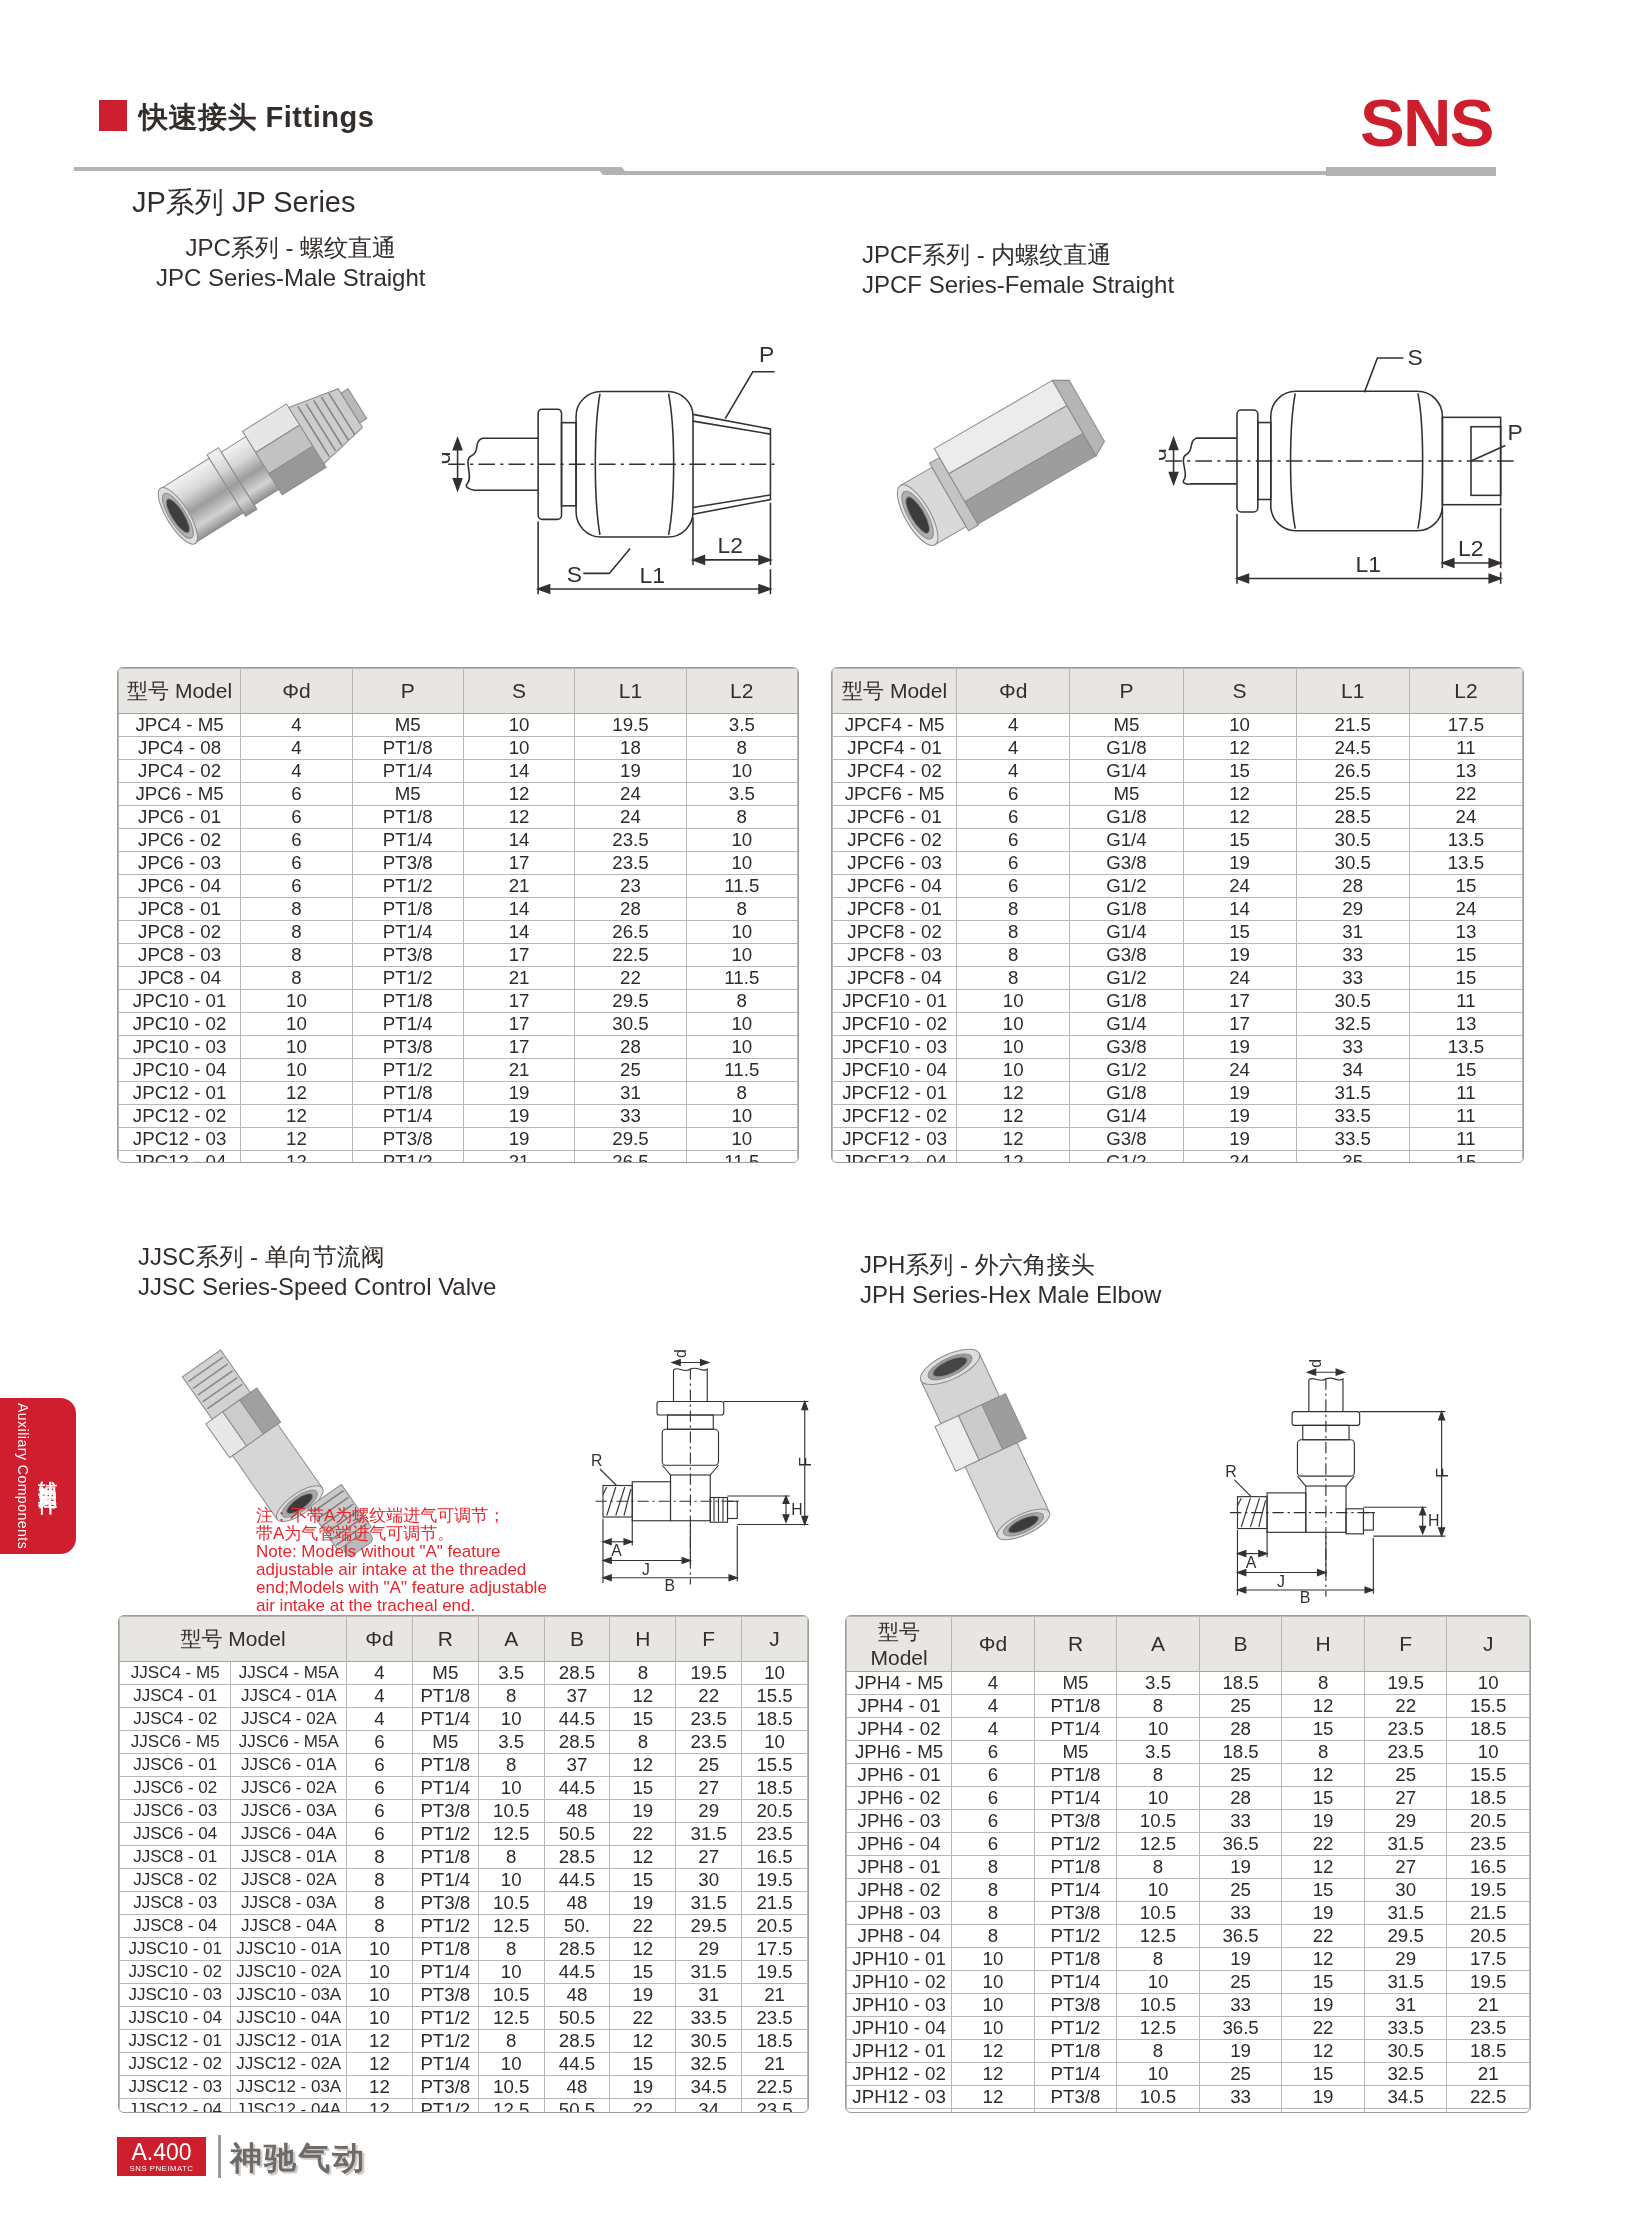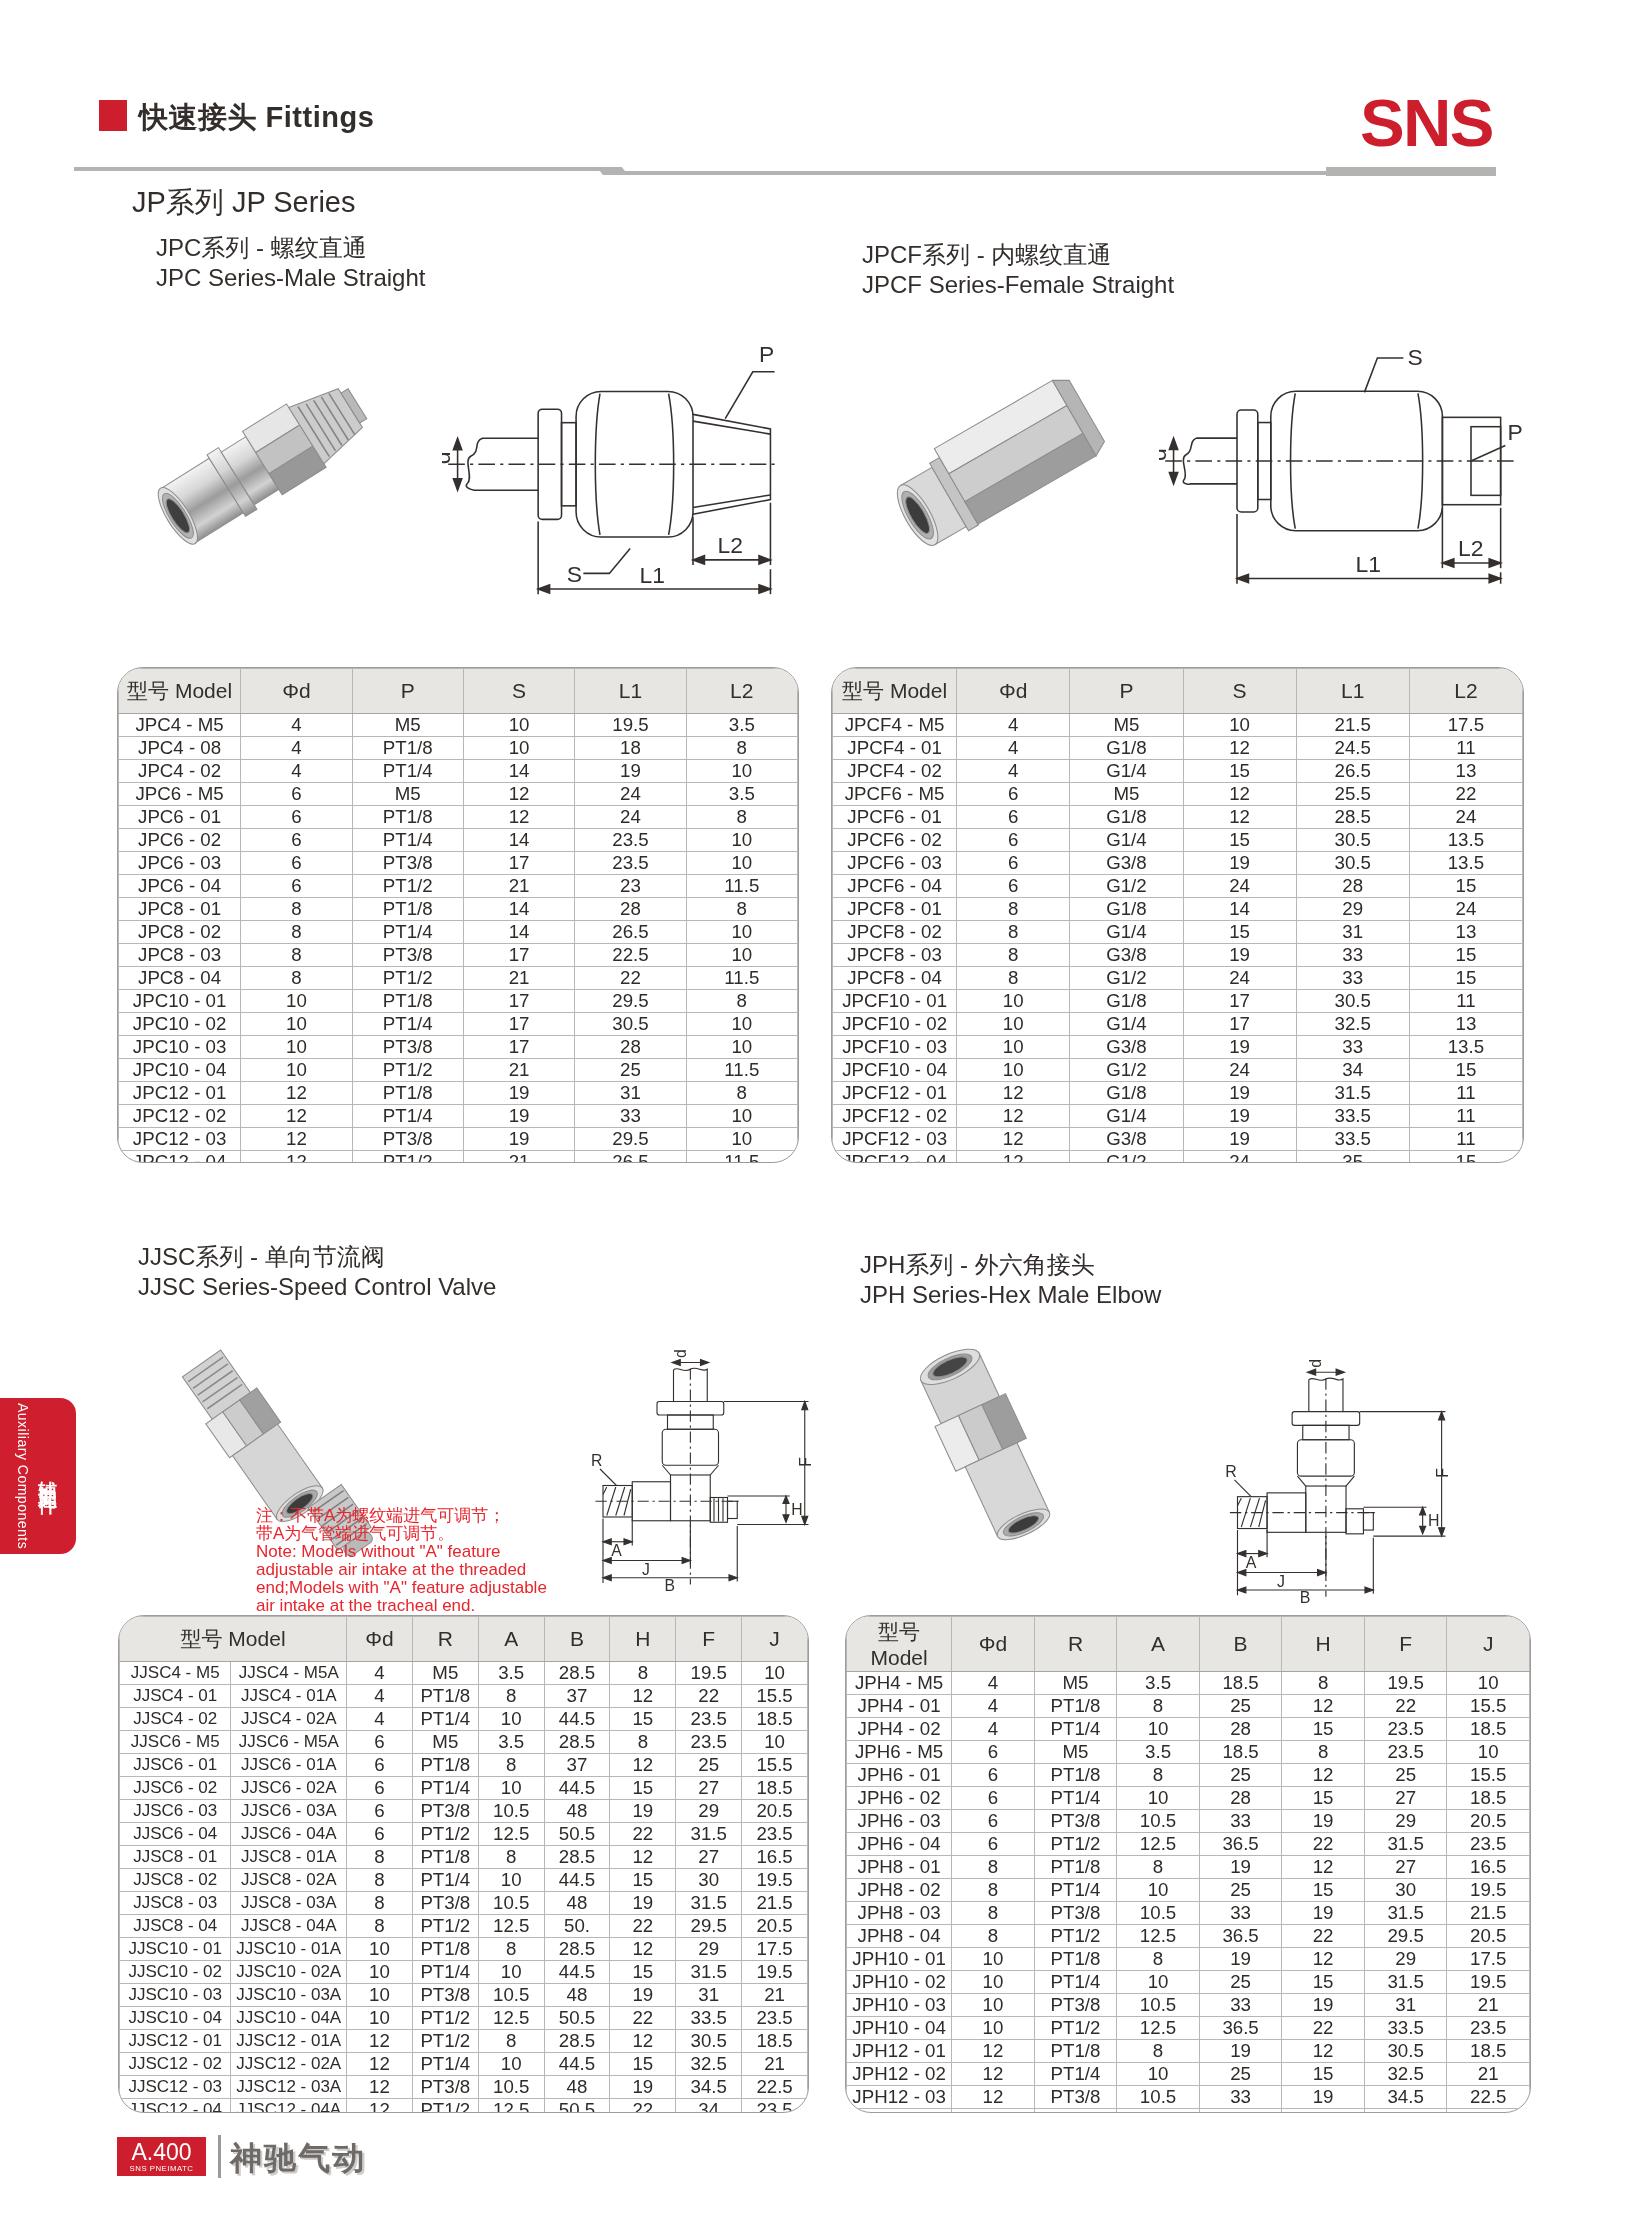"JPC系列 - 螺纹直通" .jpc-title { text-align: none -> center }
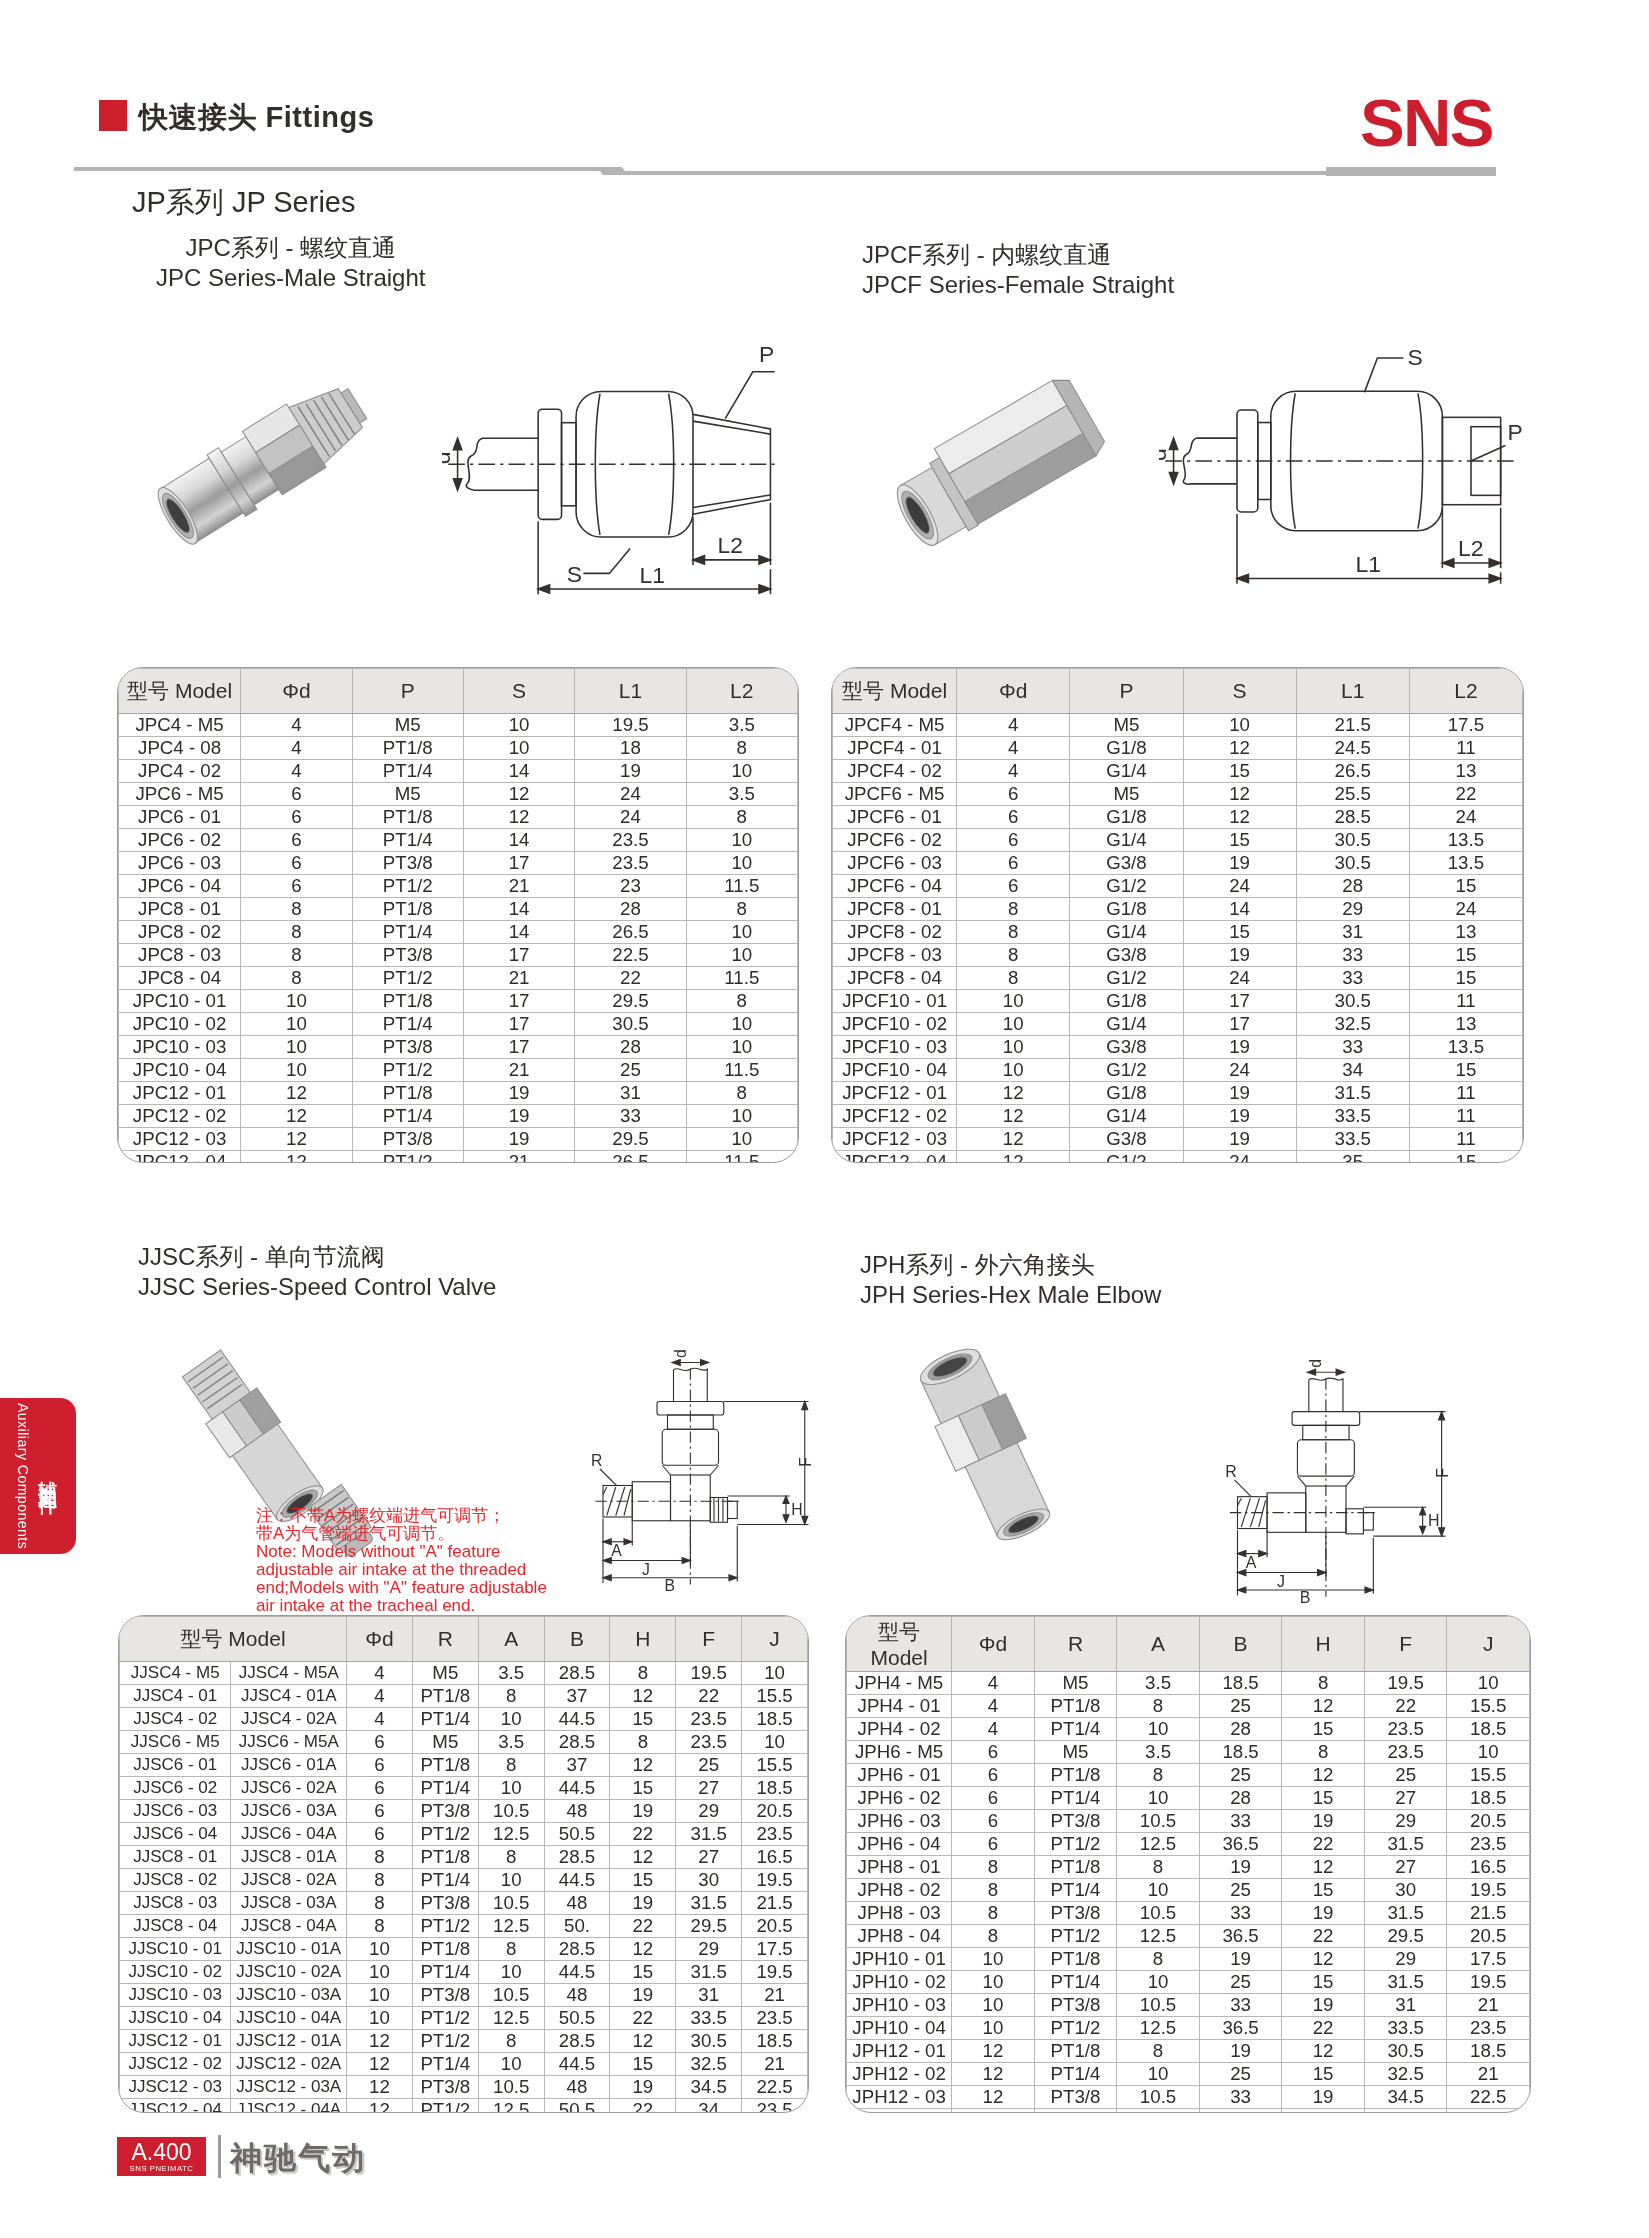"型号 Model" .tbl-wrap { border-radius: 26px -> 6px }
